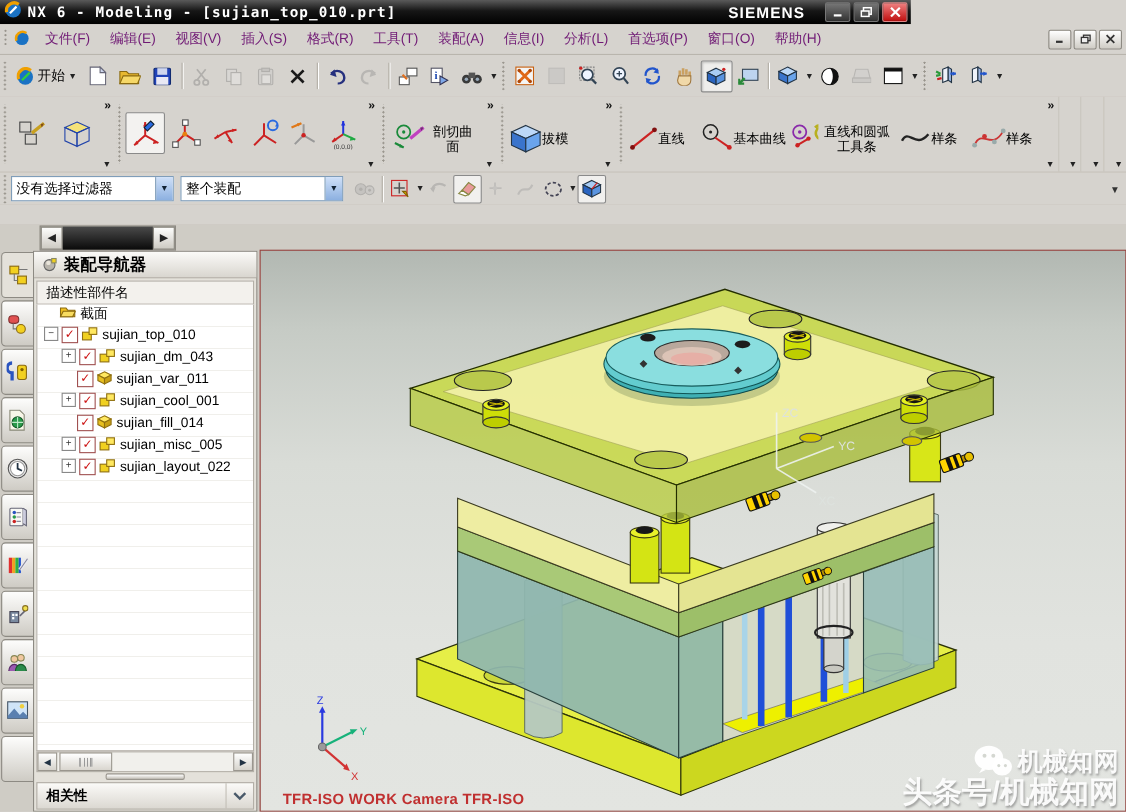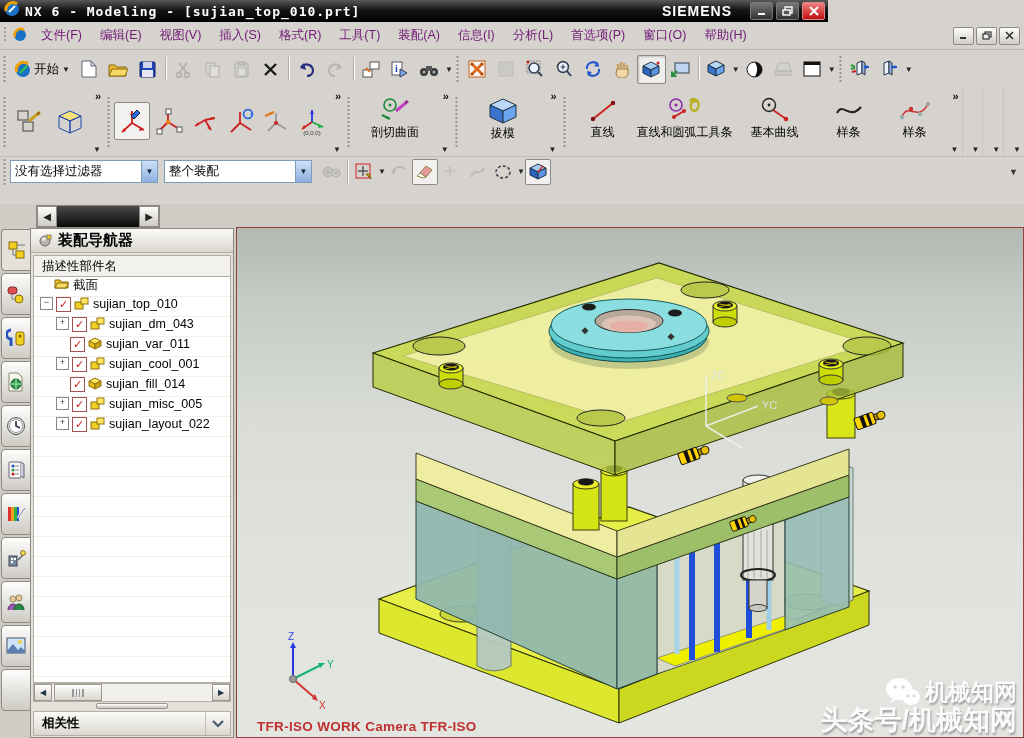"剖切曲面" .bigbtn { flex-direction: column -> row }
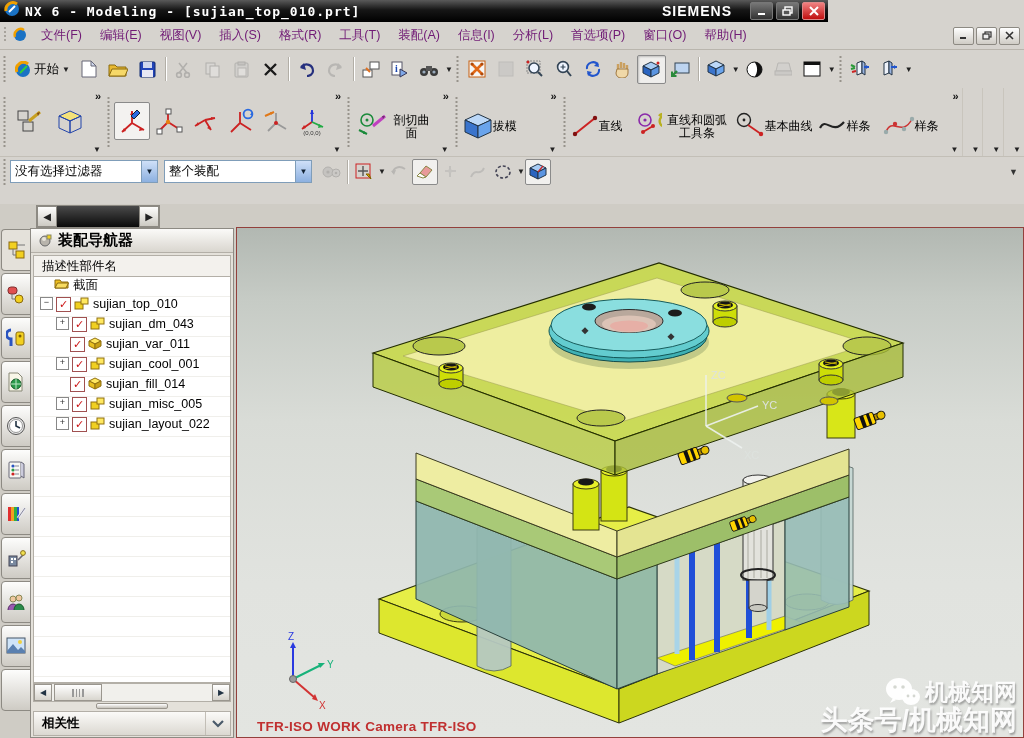"直线和圆弧工具条" span.bigbtn { order: before "基本曲线" -> after "基本曲线" }
